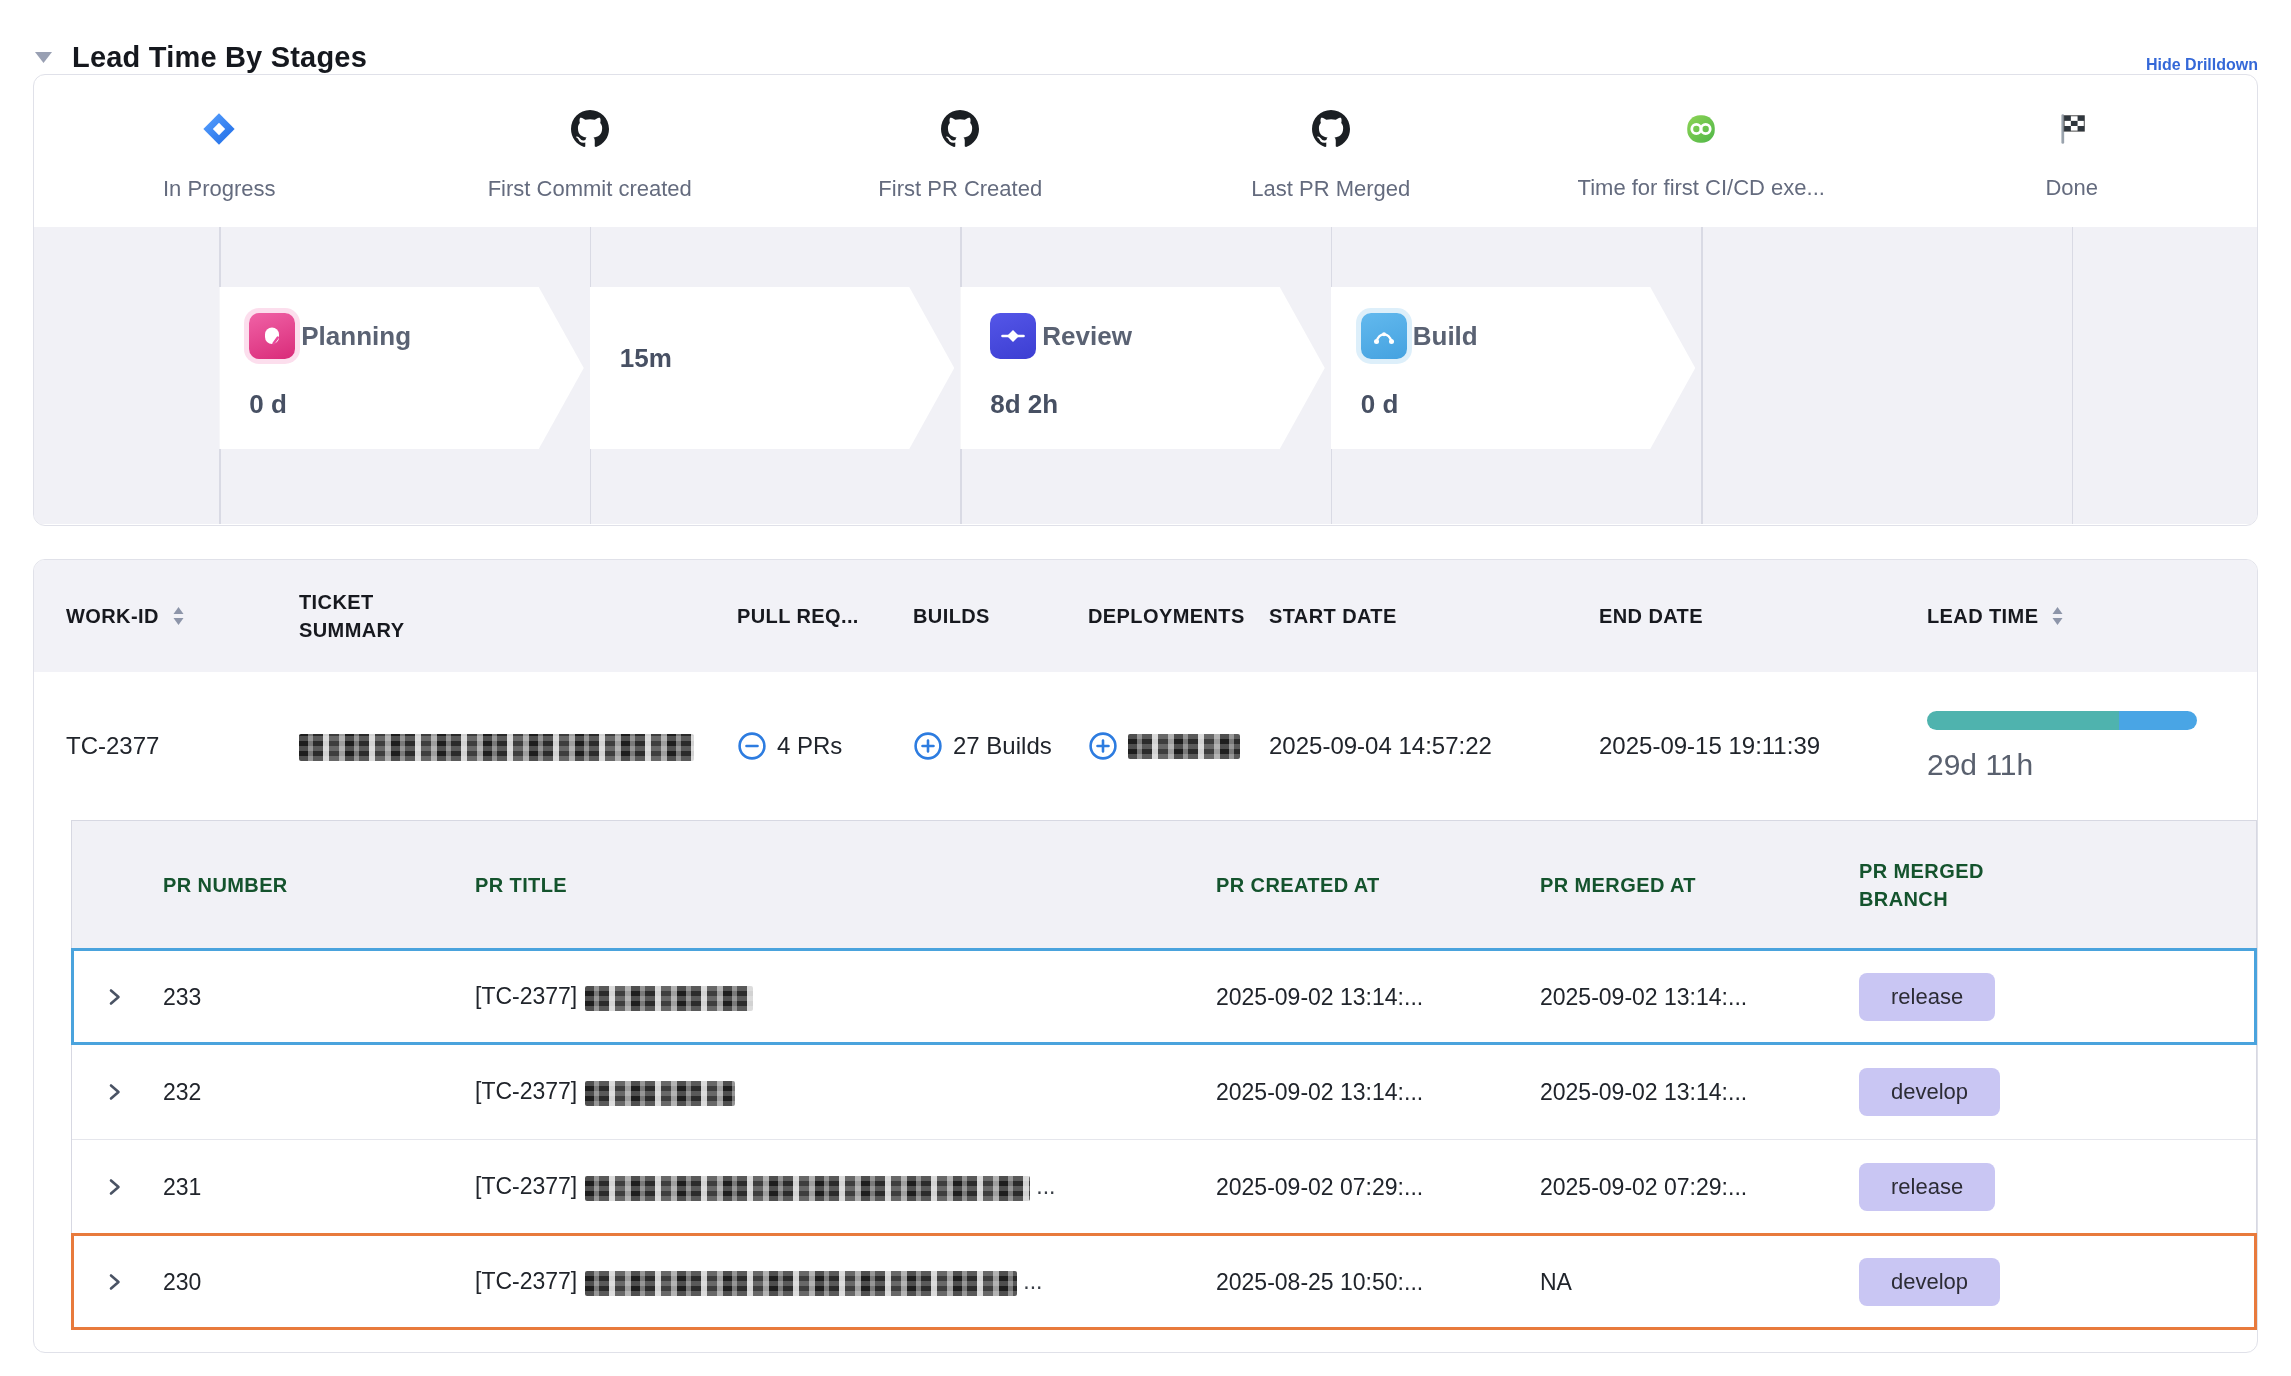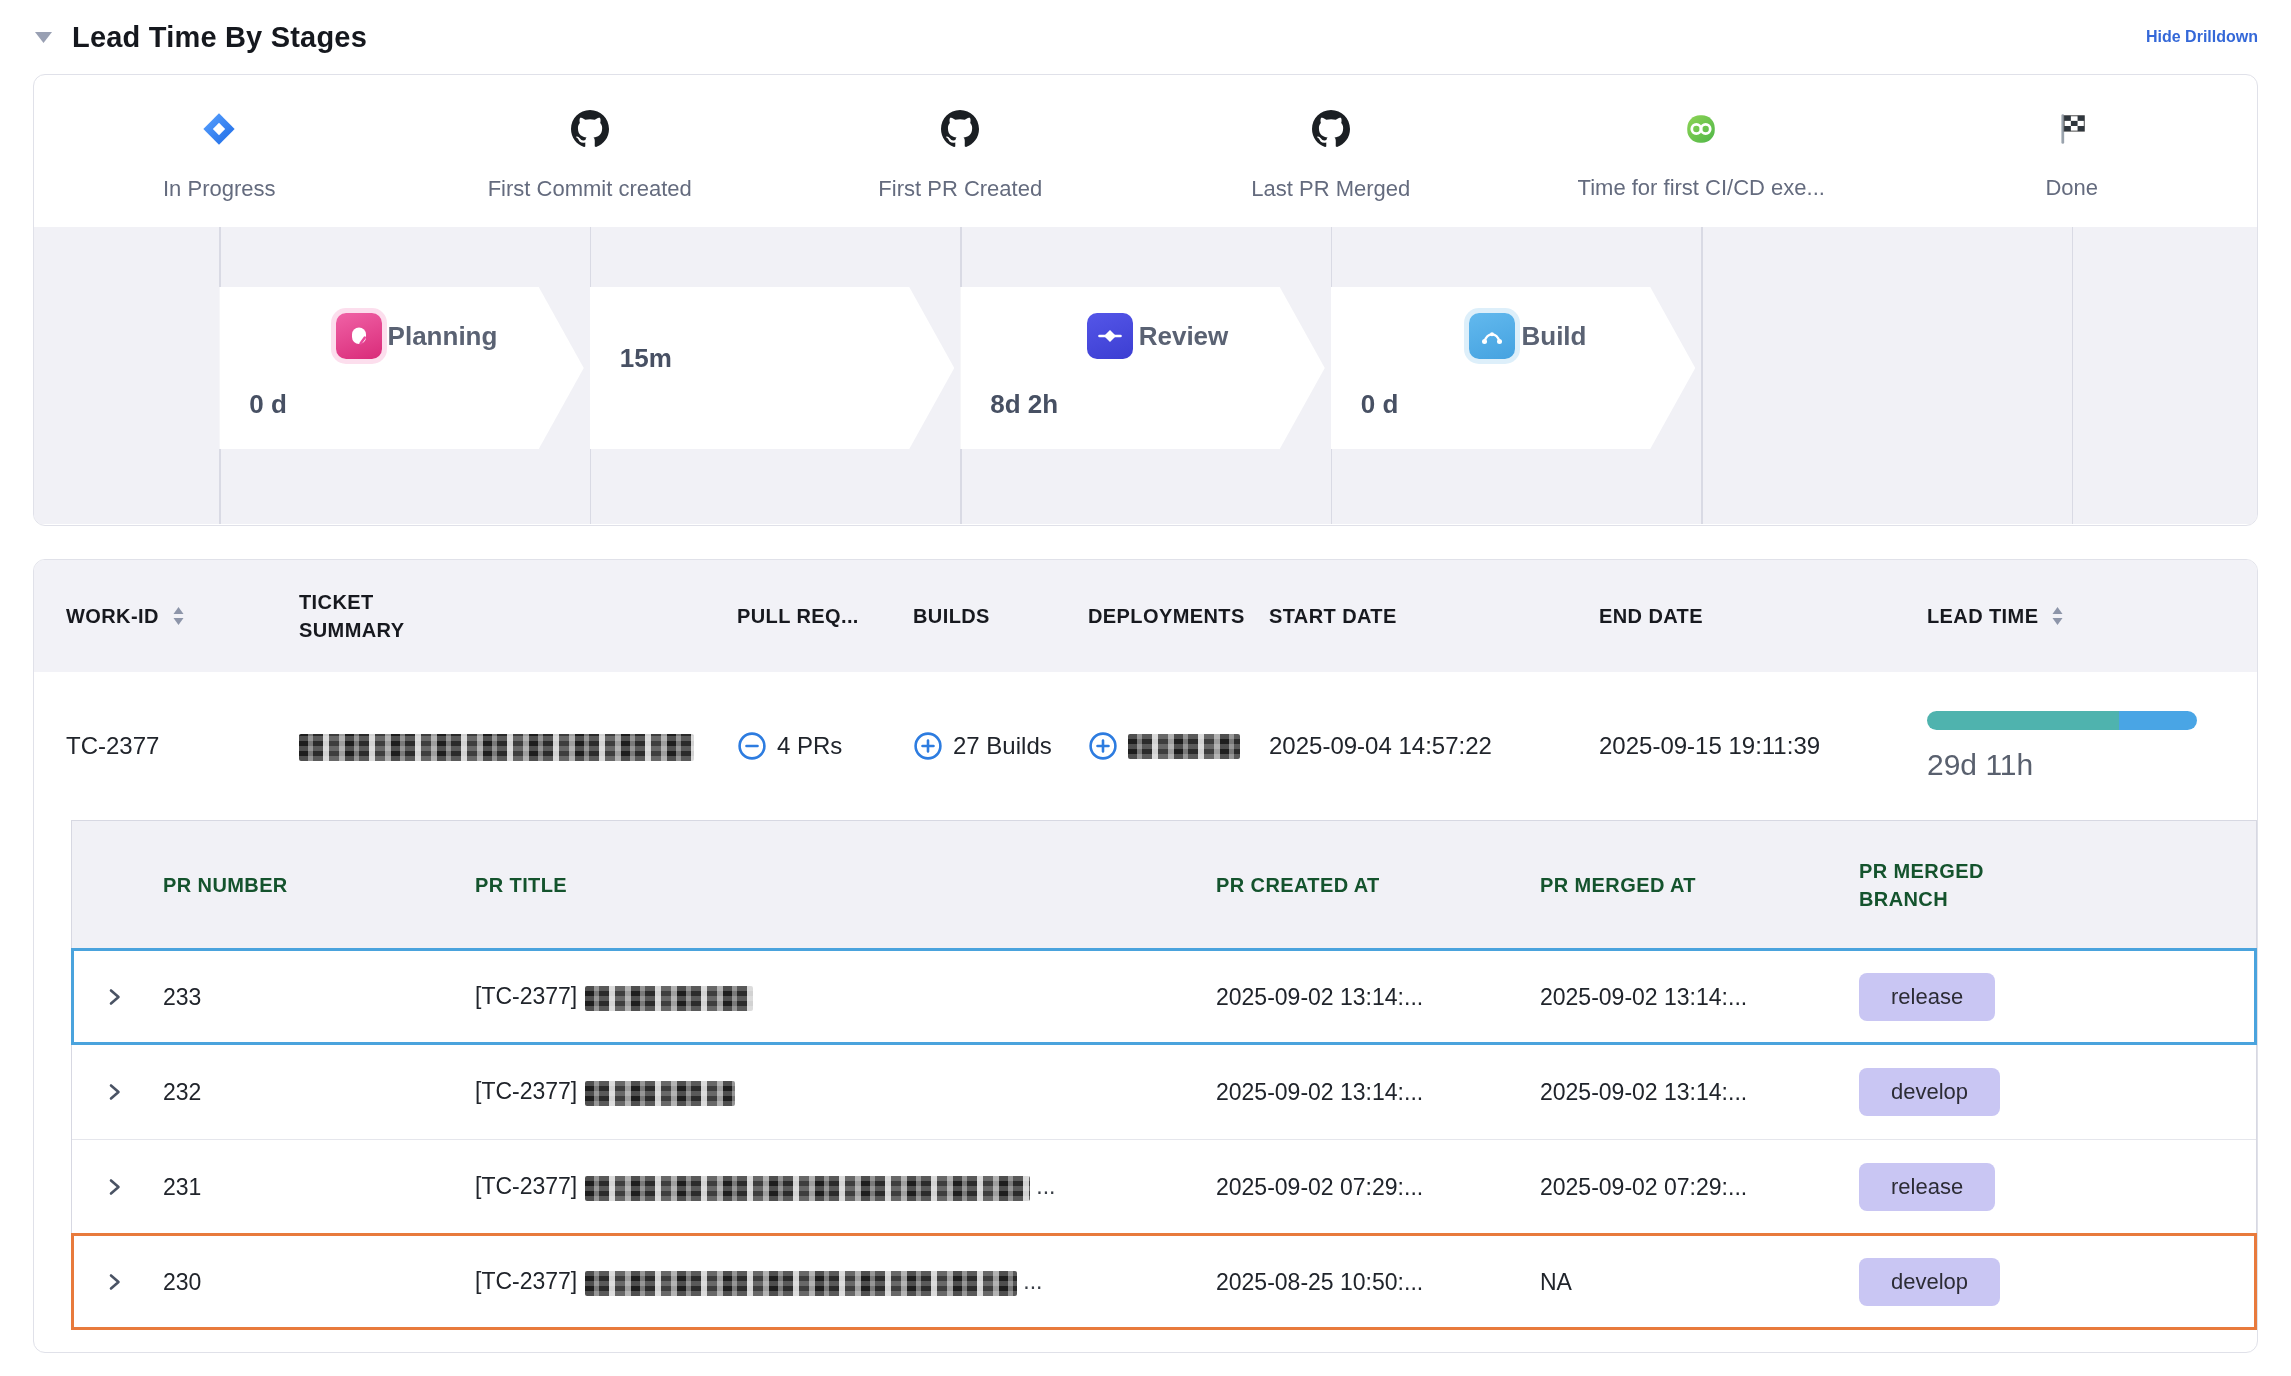"Lead Time By Stages" .topbar { align-items: center -> flex-end }
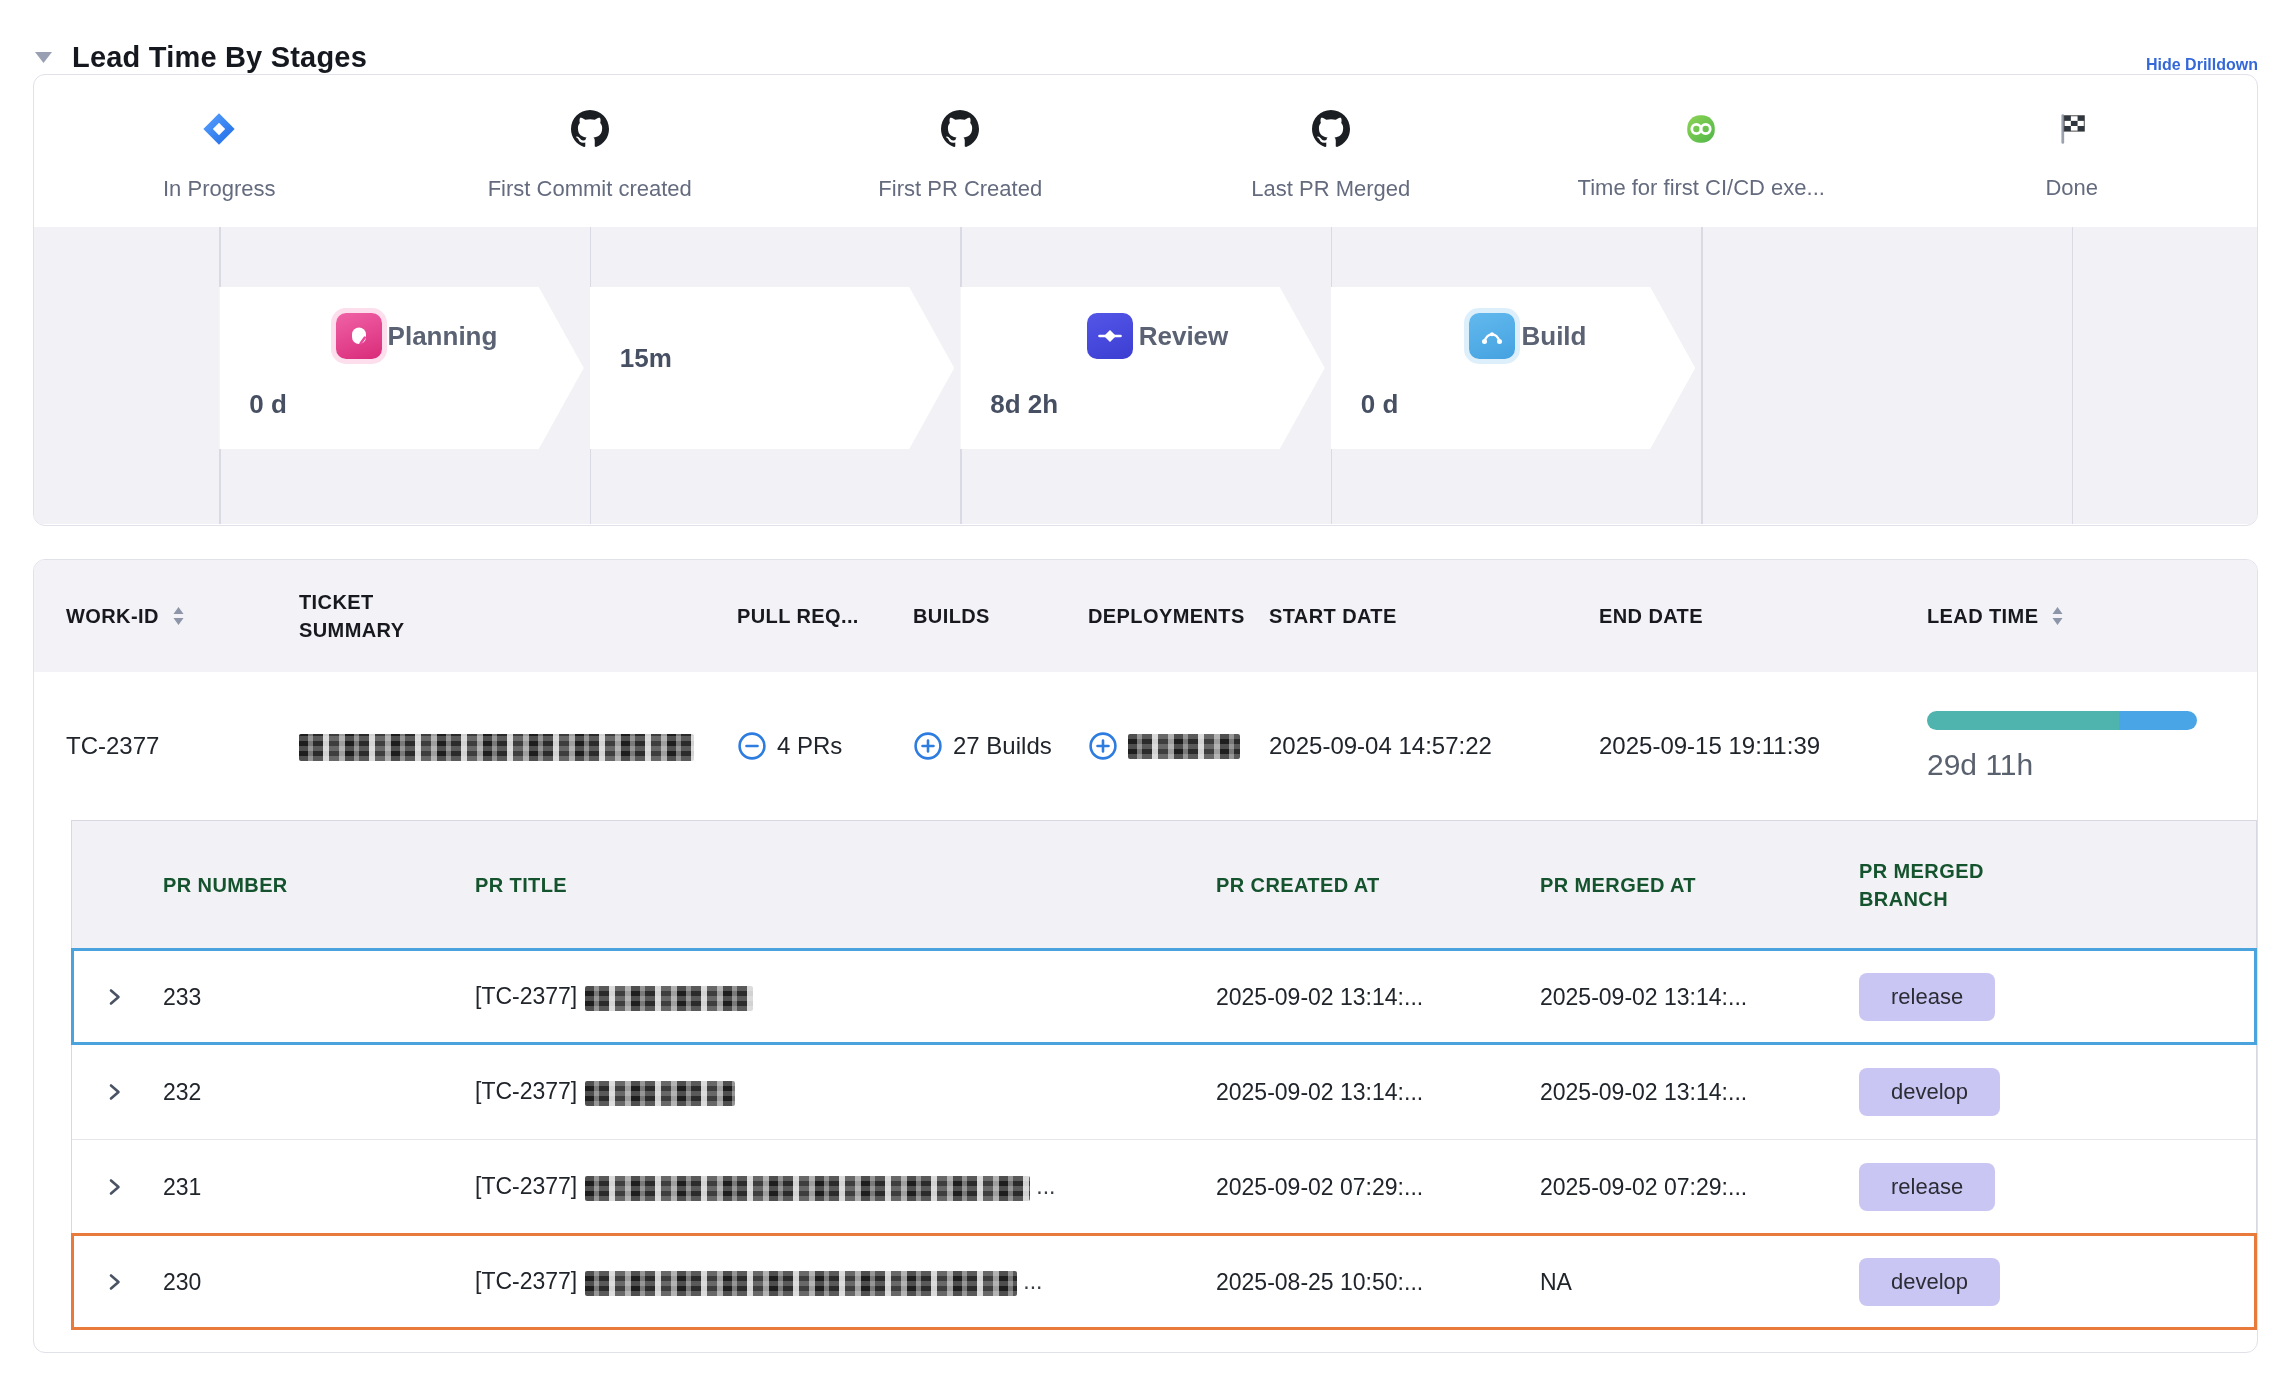"Planning" .stage-head { justify-content: center -> none }
